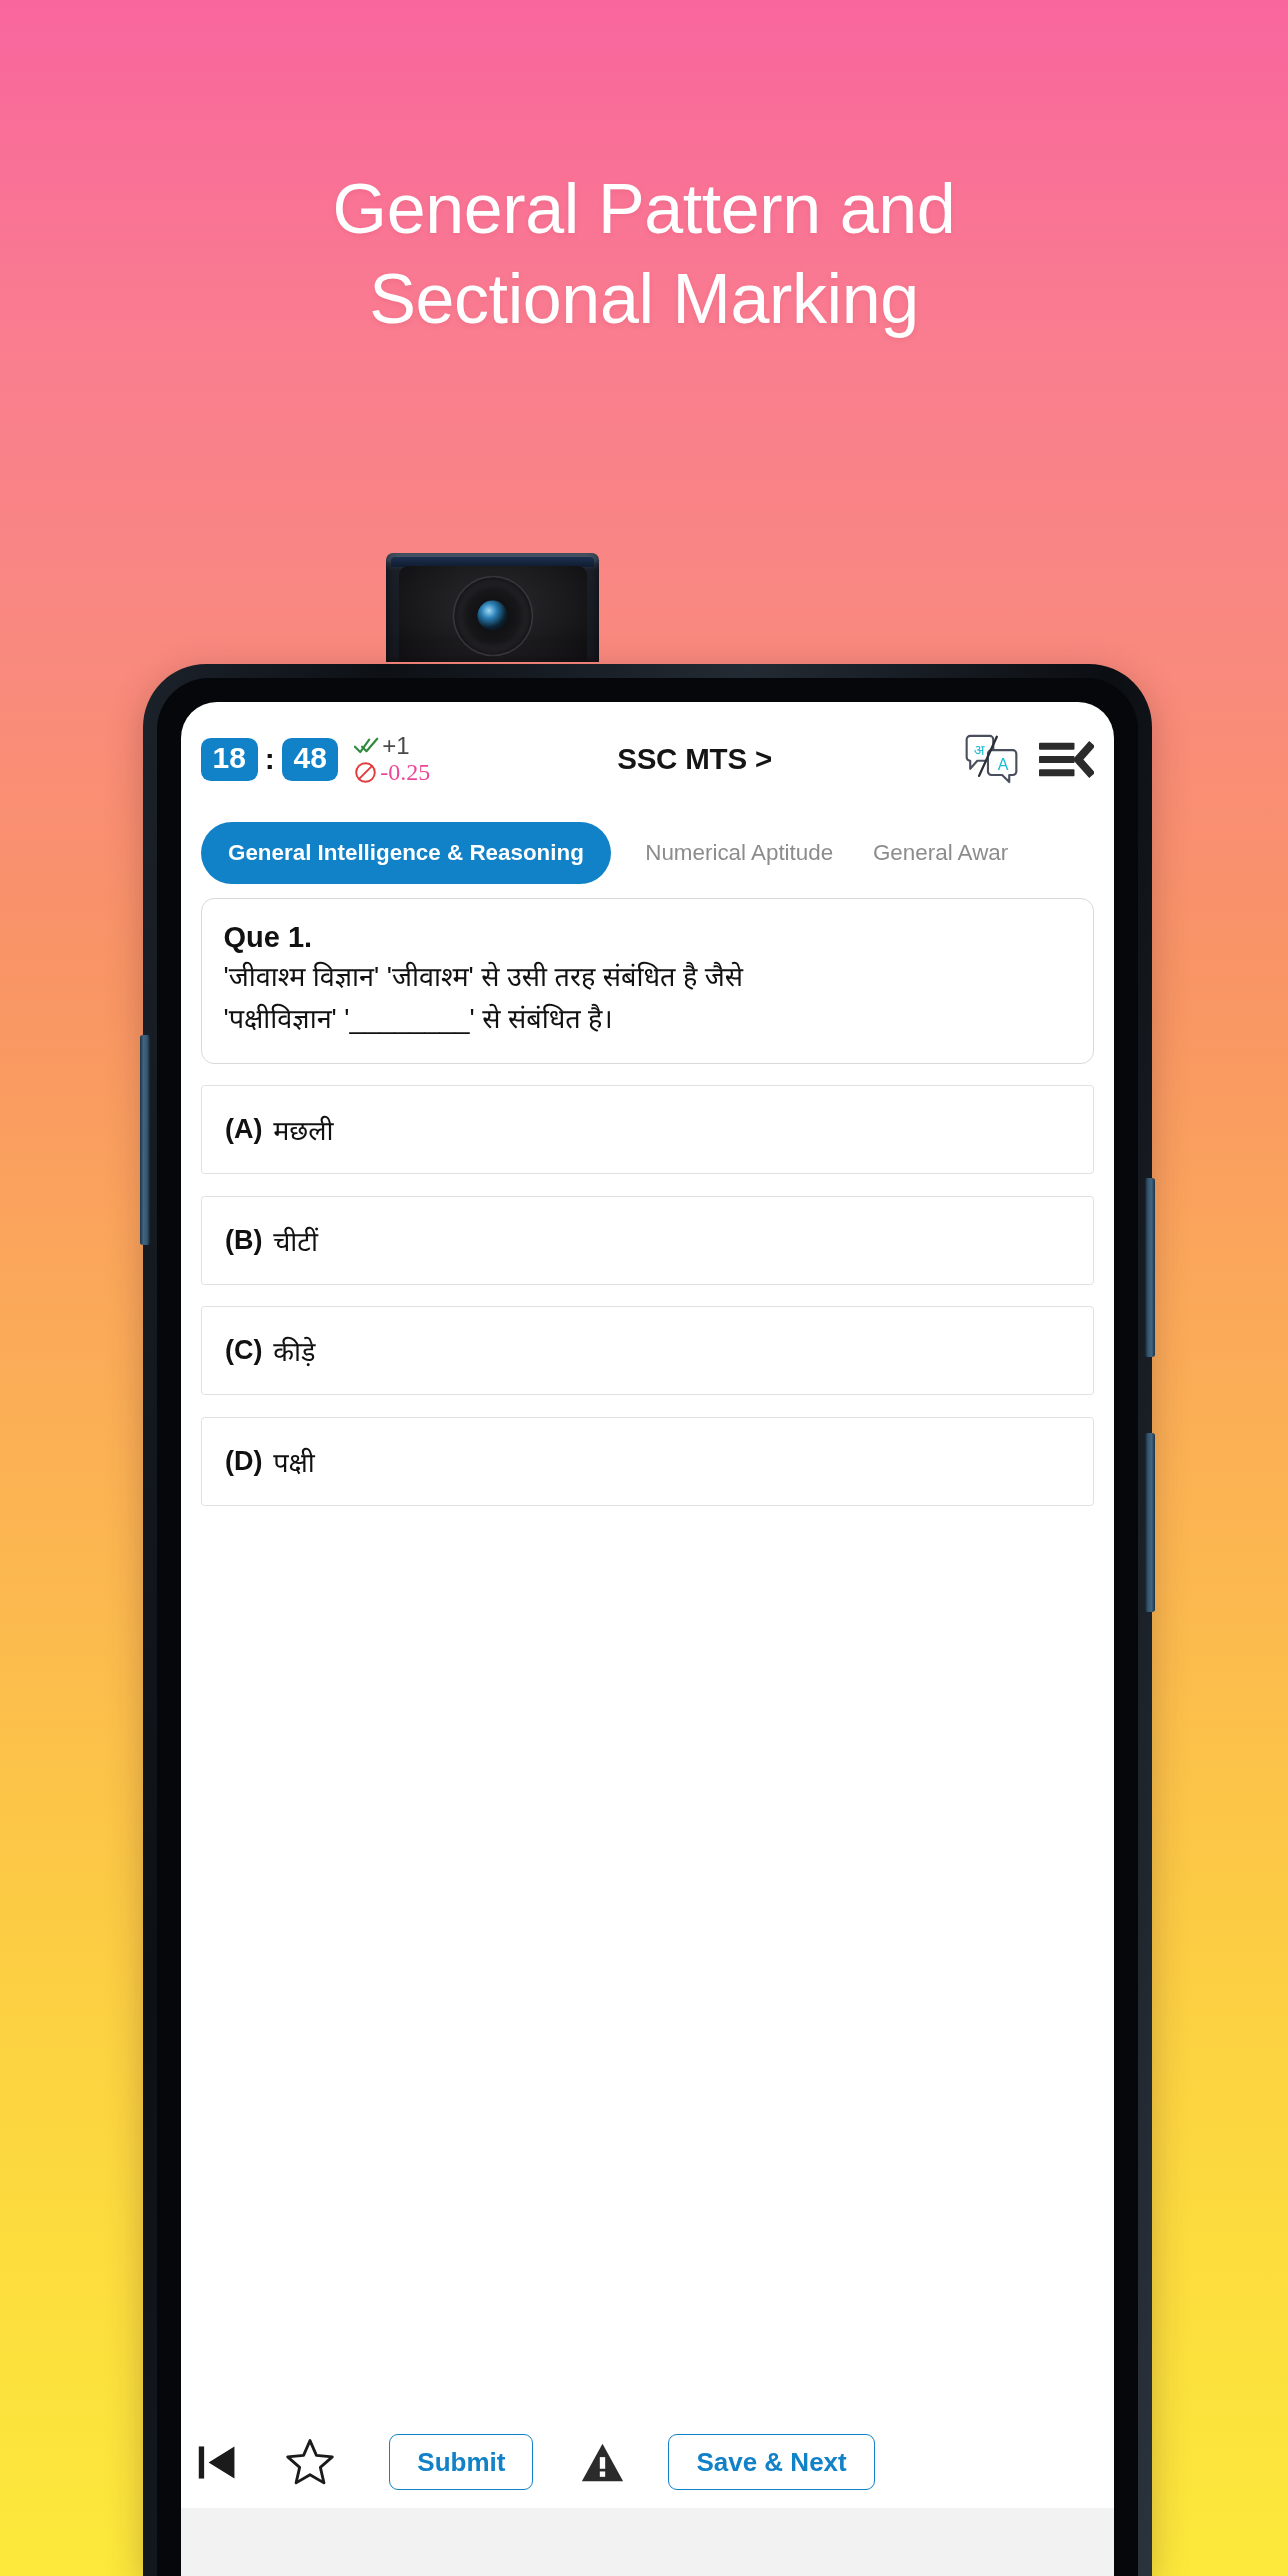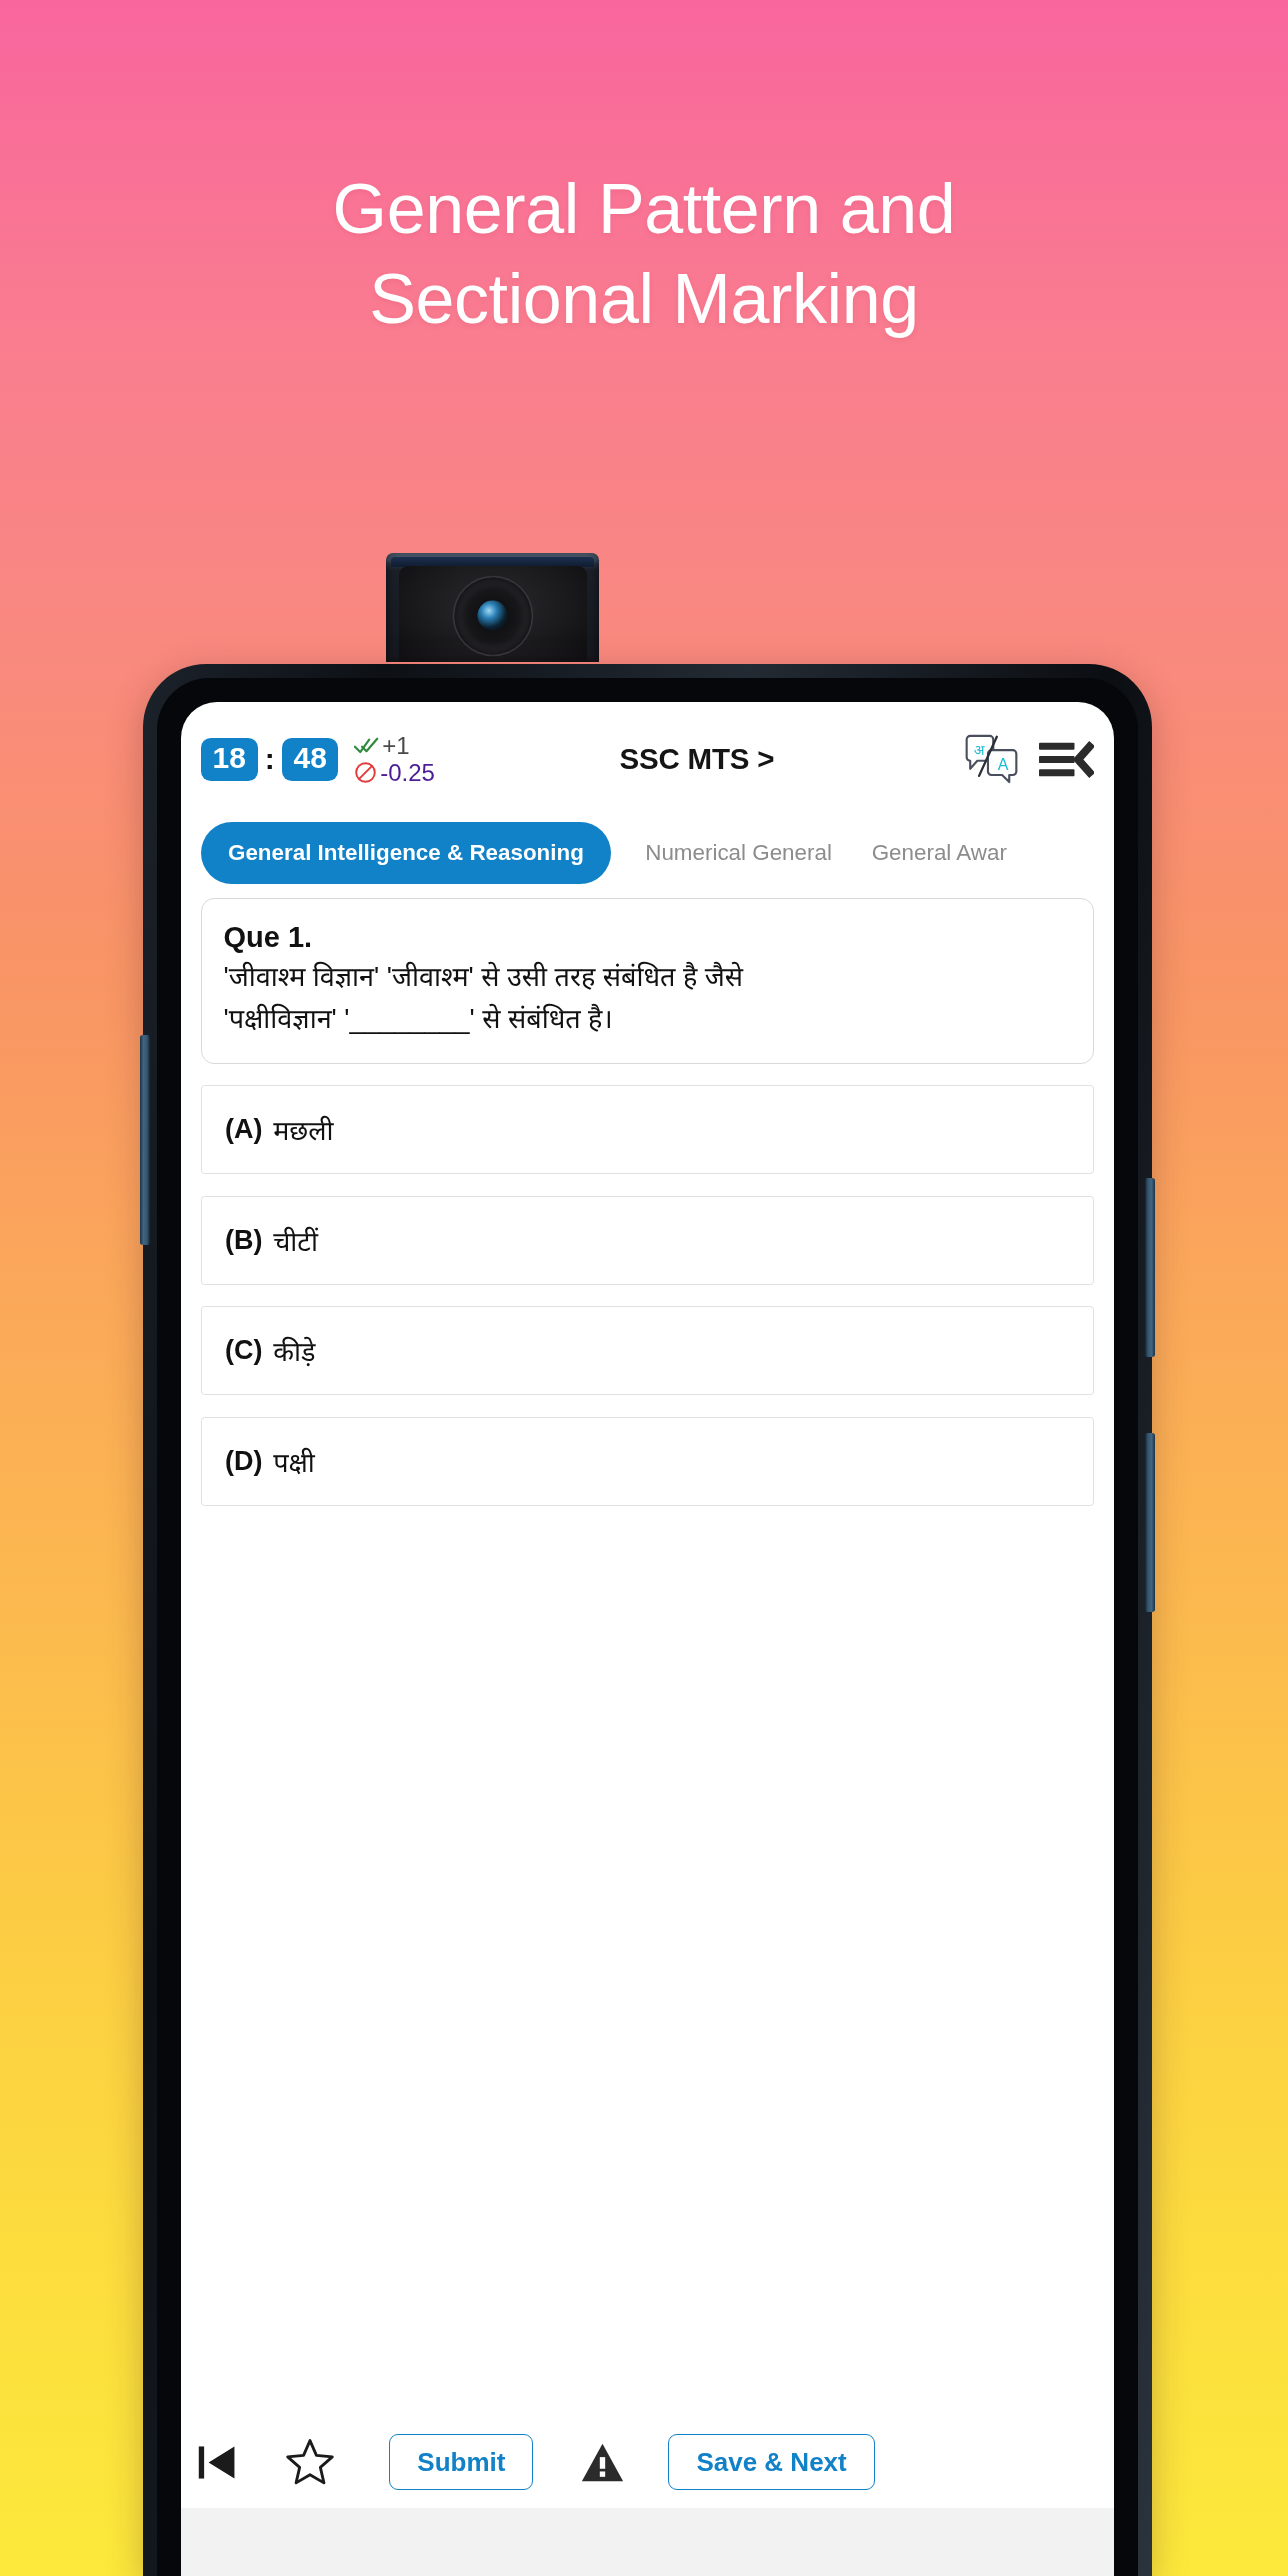"-0.25" .mark-neg { color: #4c1d95 -> #ec4899; font-family: none -> Liberation Serif, serif }
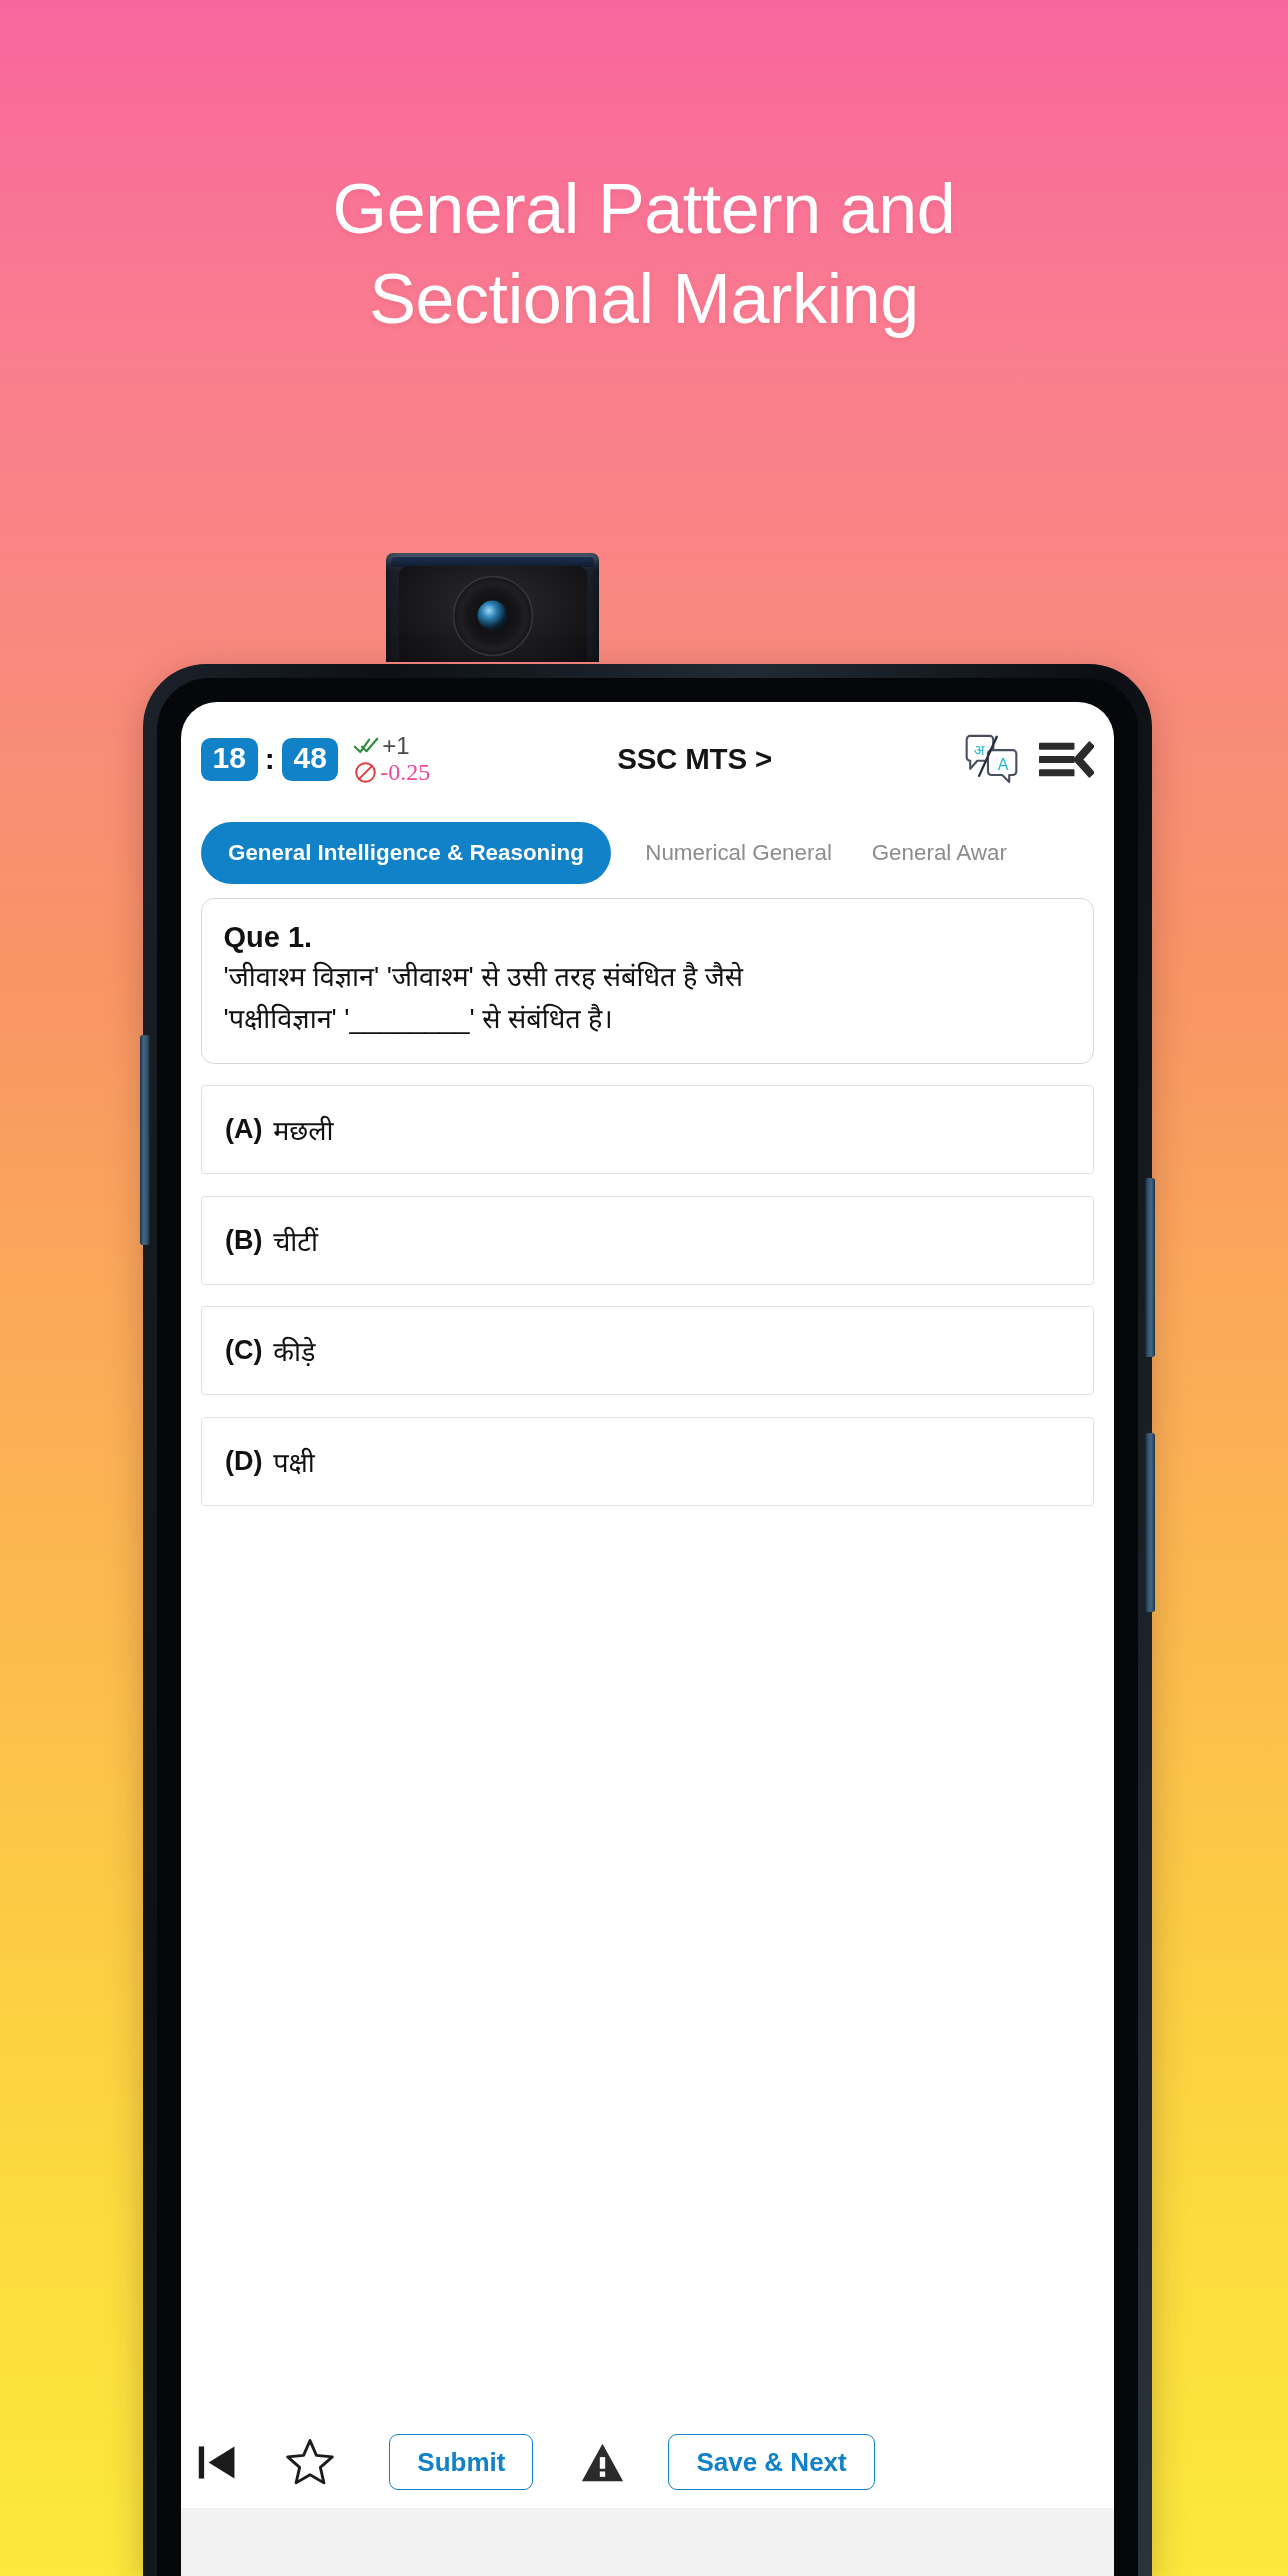"Numerical General" div.tab { text: General -> Aptitude }
